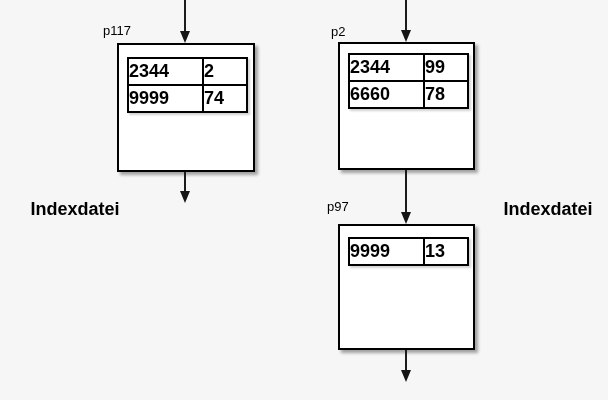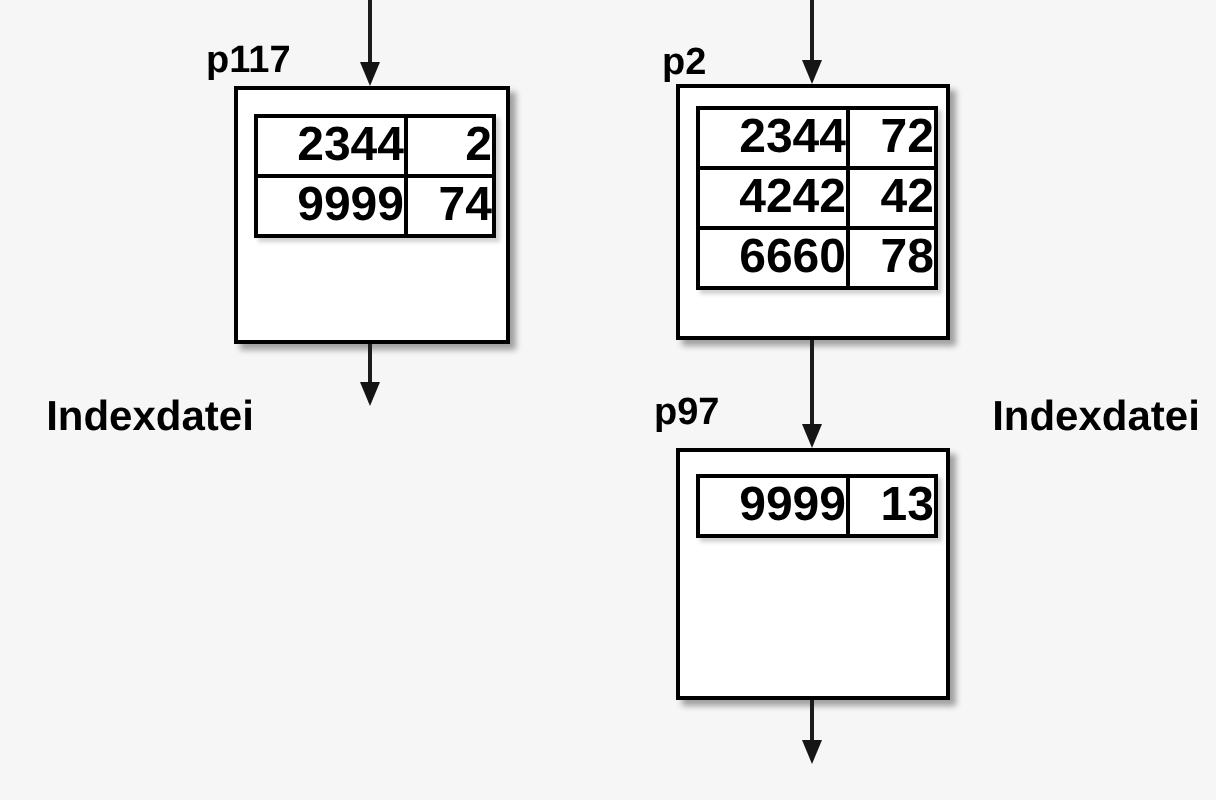"p117" .node-label { font-size: 19px -> 13px; font-weight: bold -> normal }
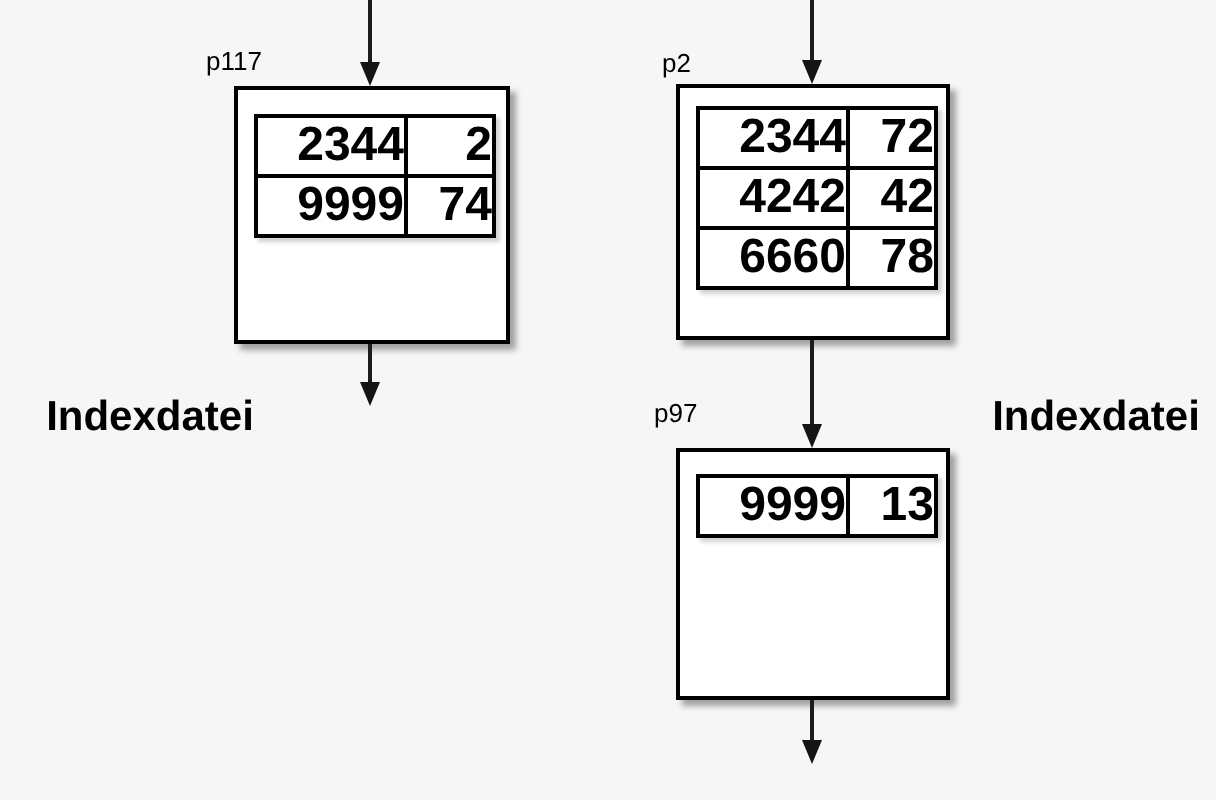"2344" table.kv td { font-size: 24px -> 18px; text-align: right -> left }
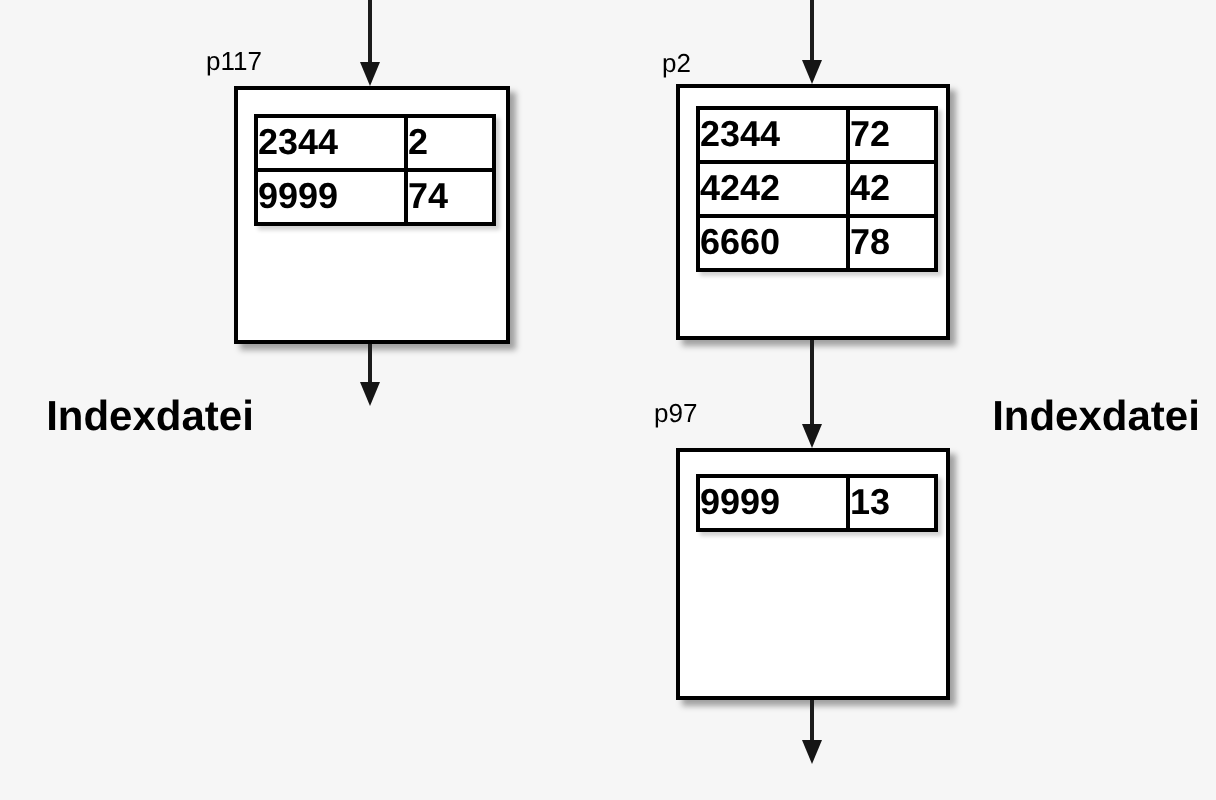"72" td.c2 { text: 72 -> 99 }
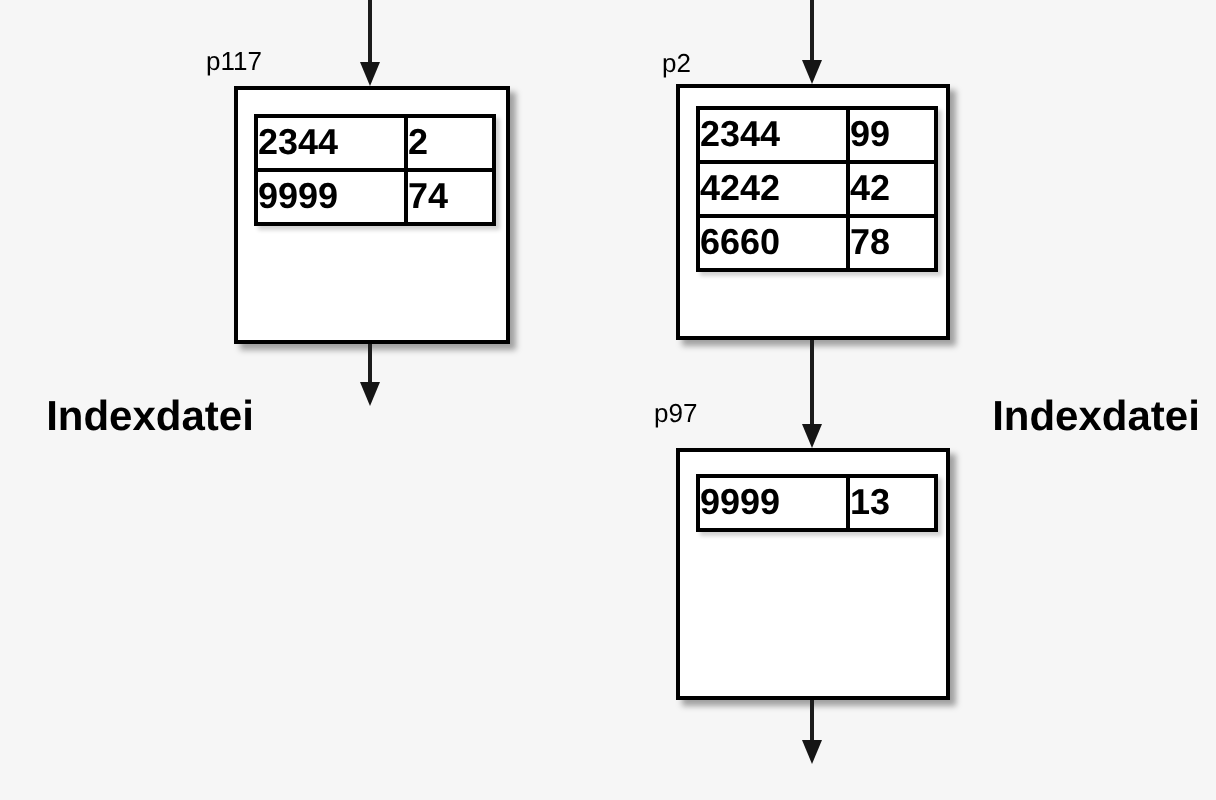"4242" tr { html: <tr> <td>4242</td> <td>42</td> </tr> -> none }
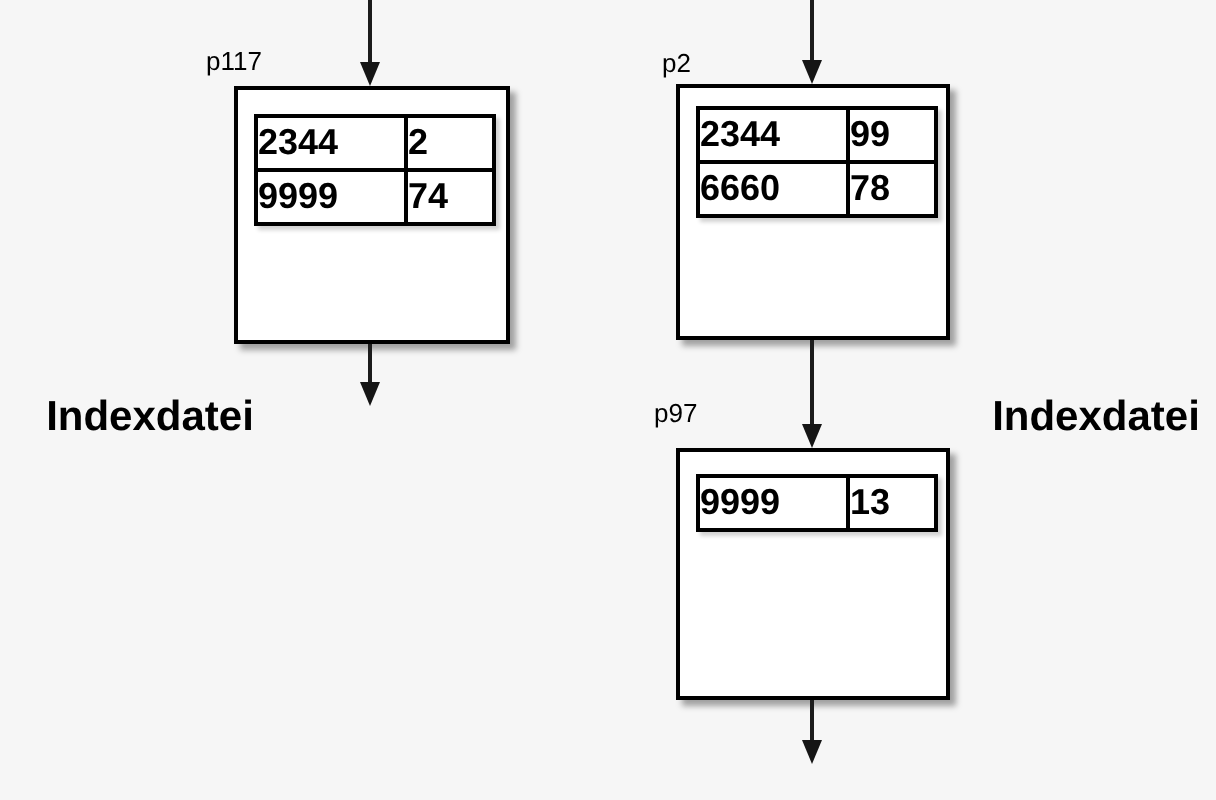"Indexdatei" .side-label { font-size: 21px -> 18px }
